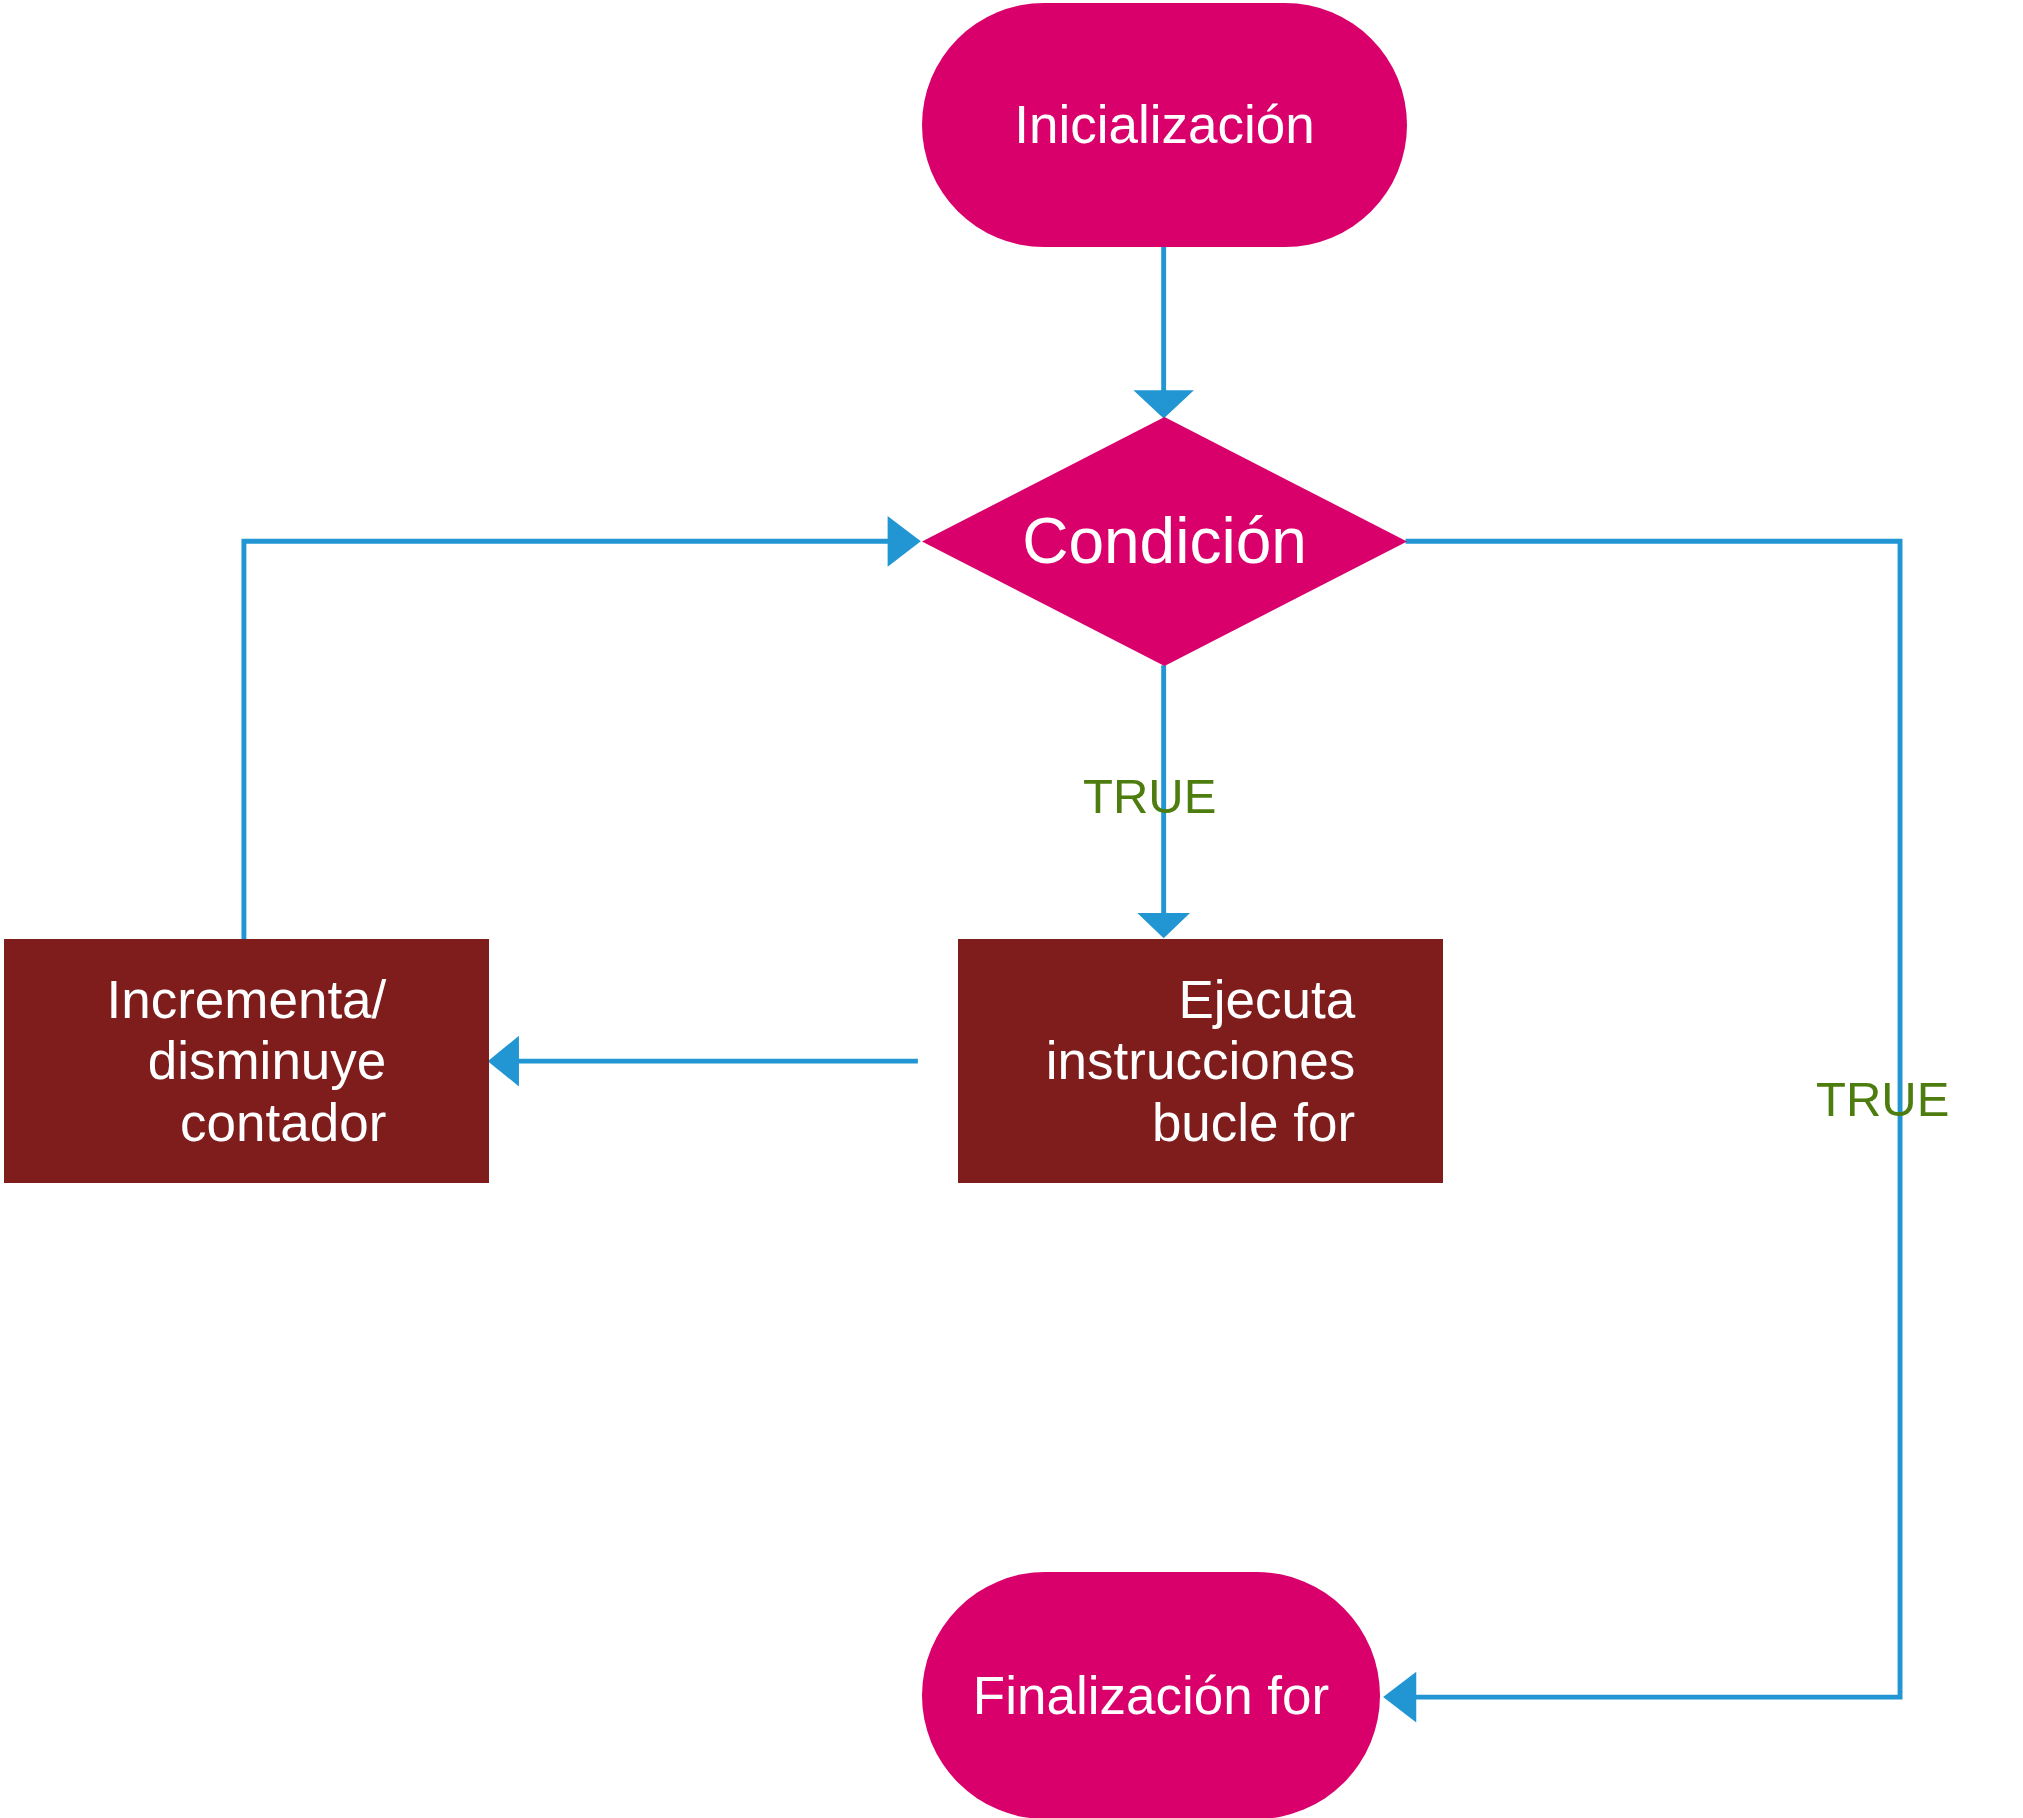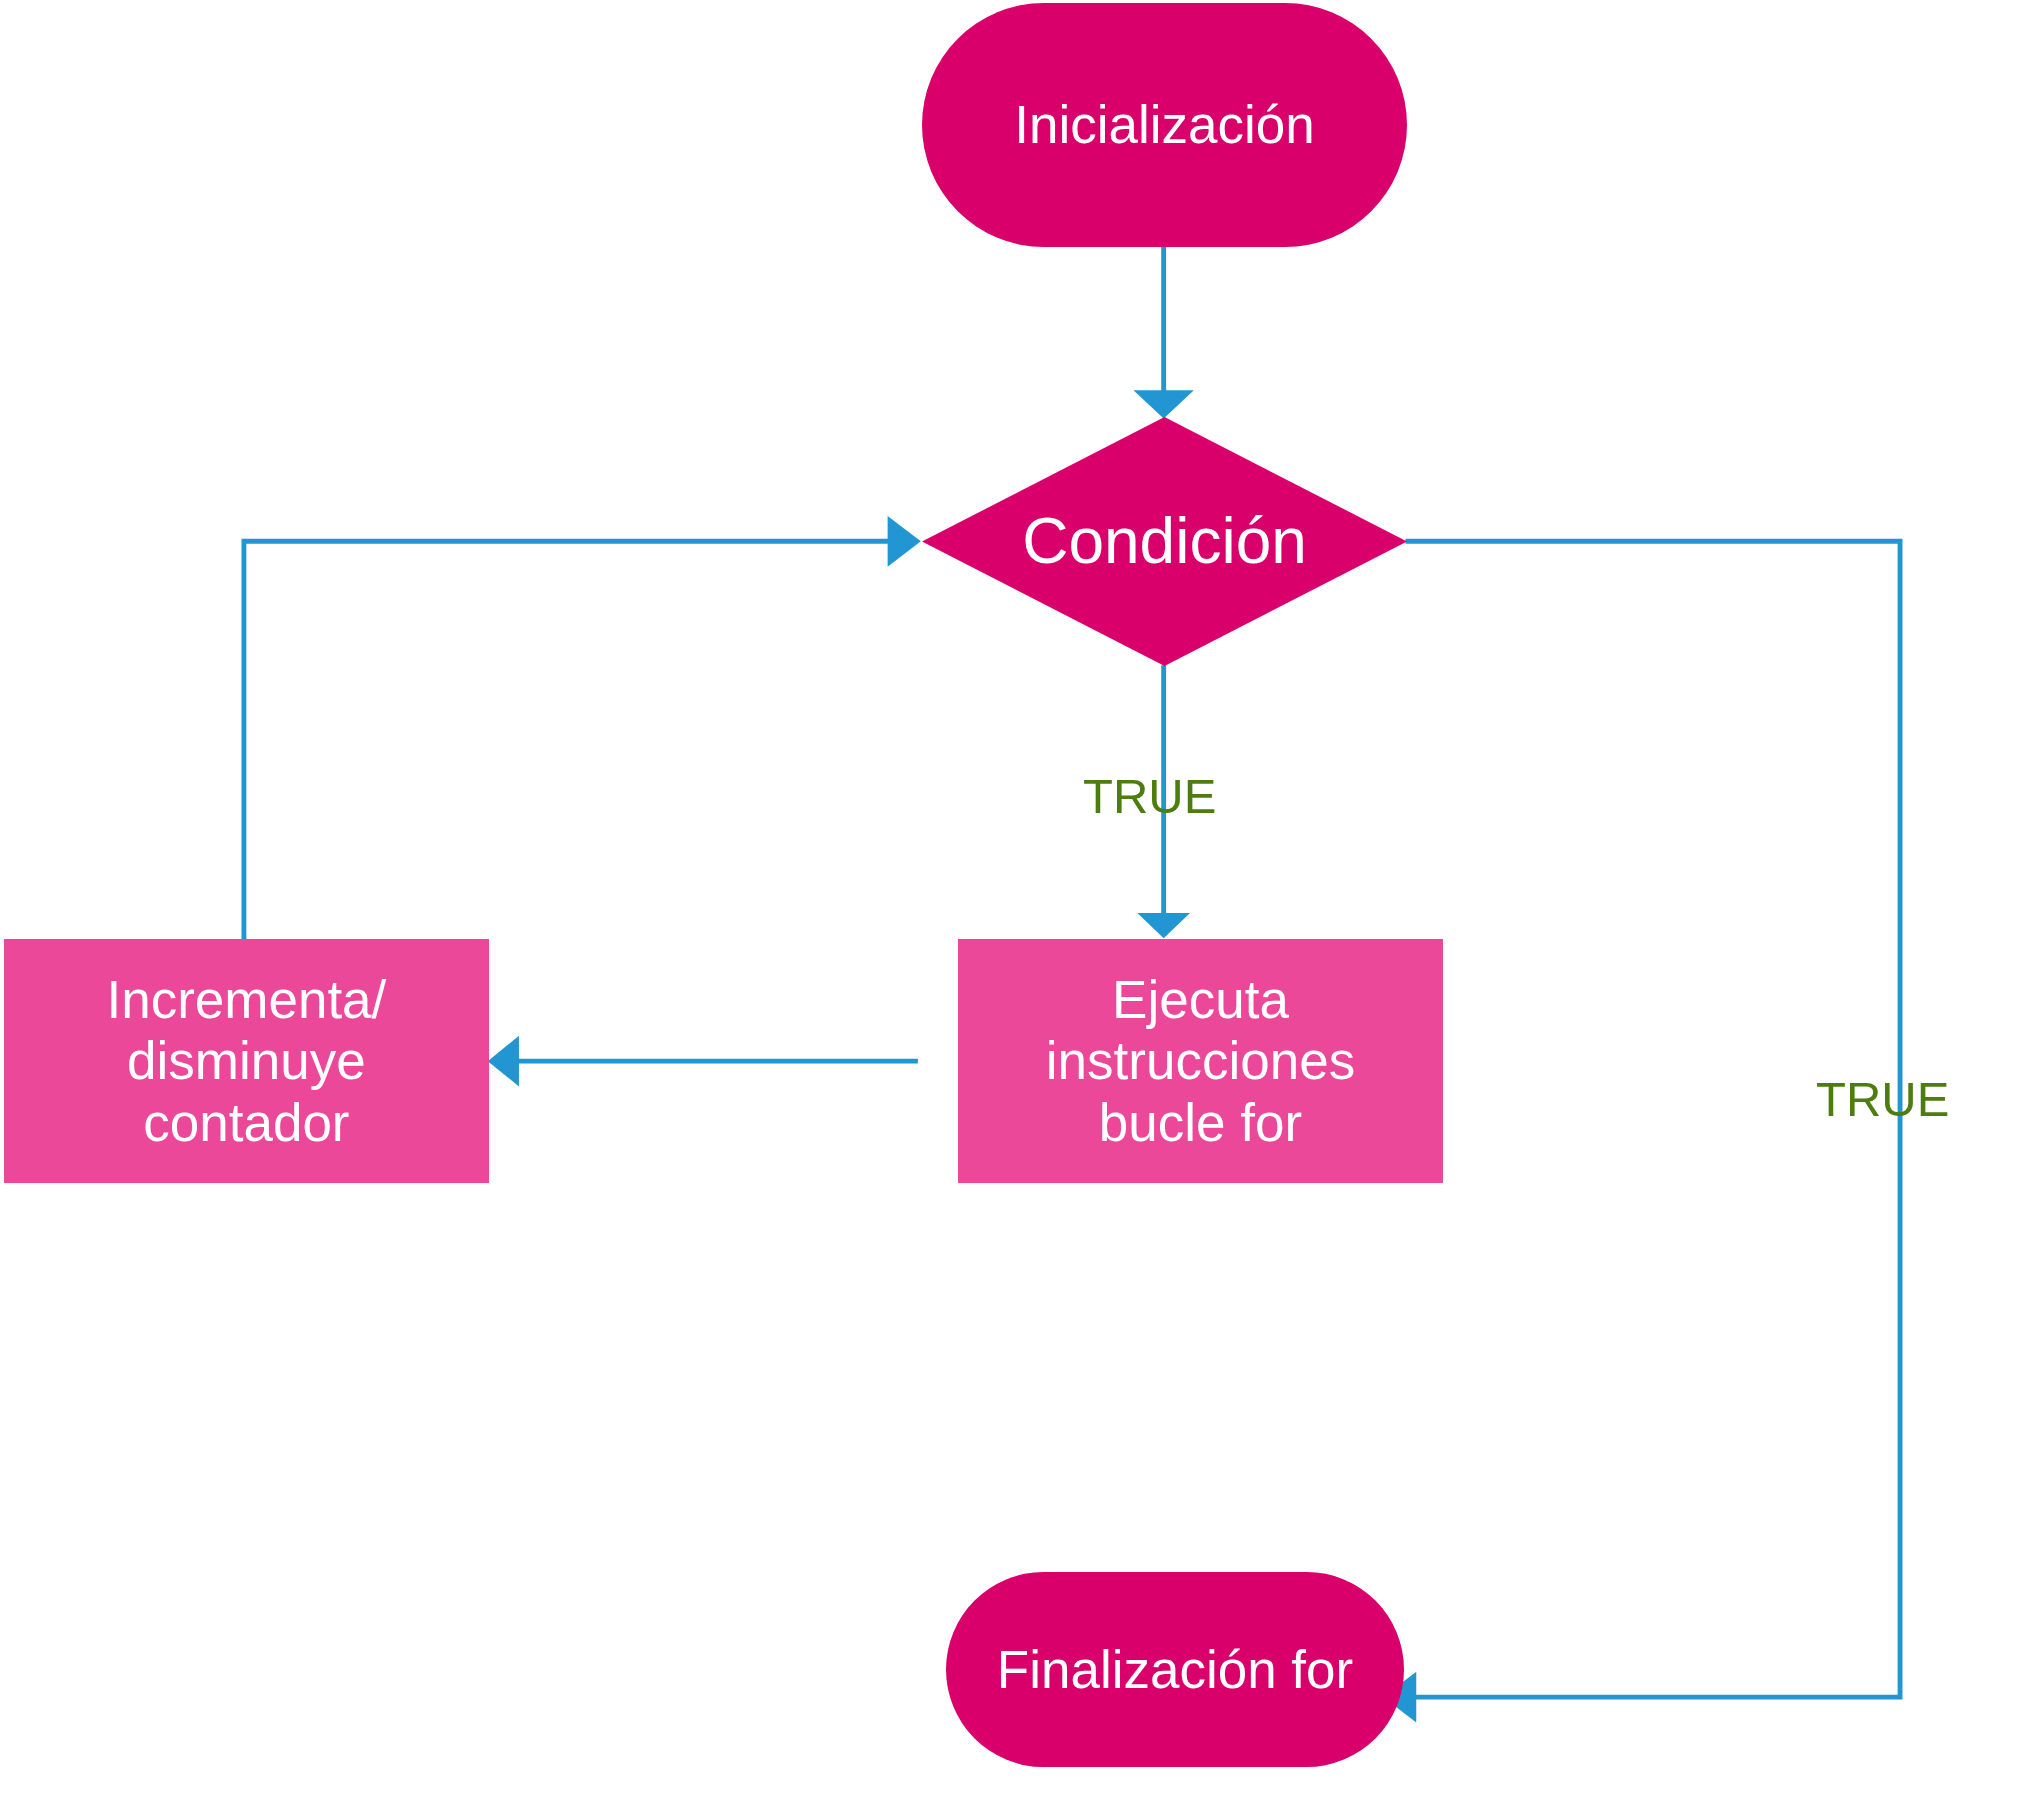"Incrementa/" .node-process { background: #ec4899 -> #7f1d1d; text-align: none -> right }
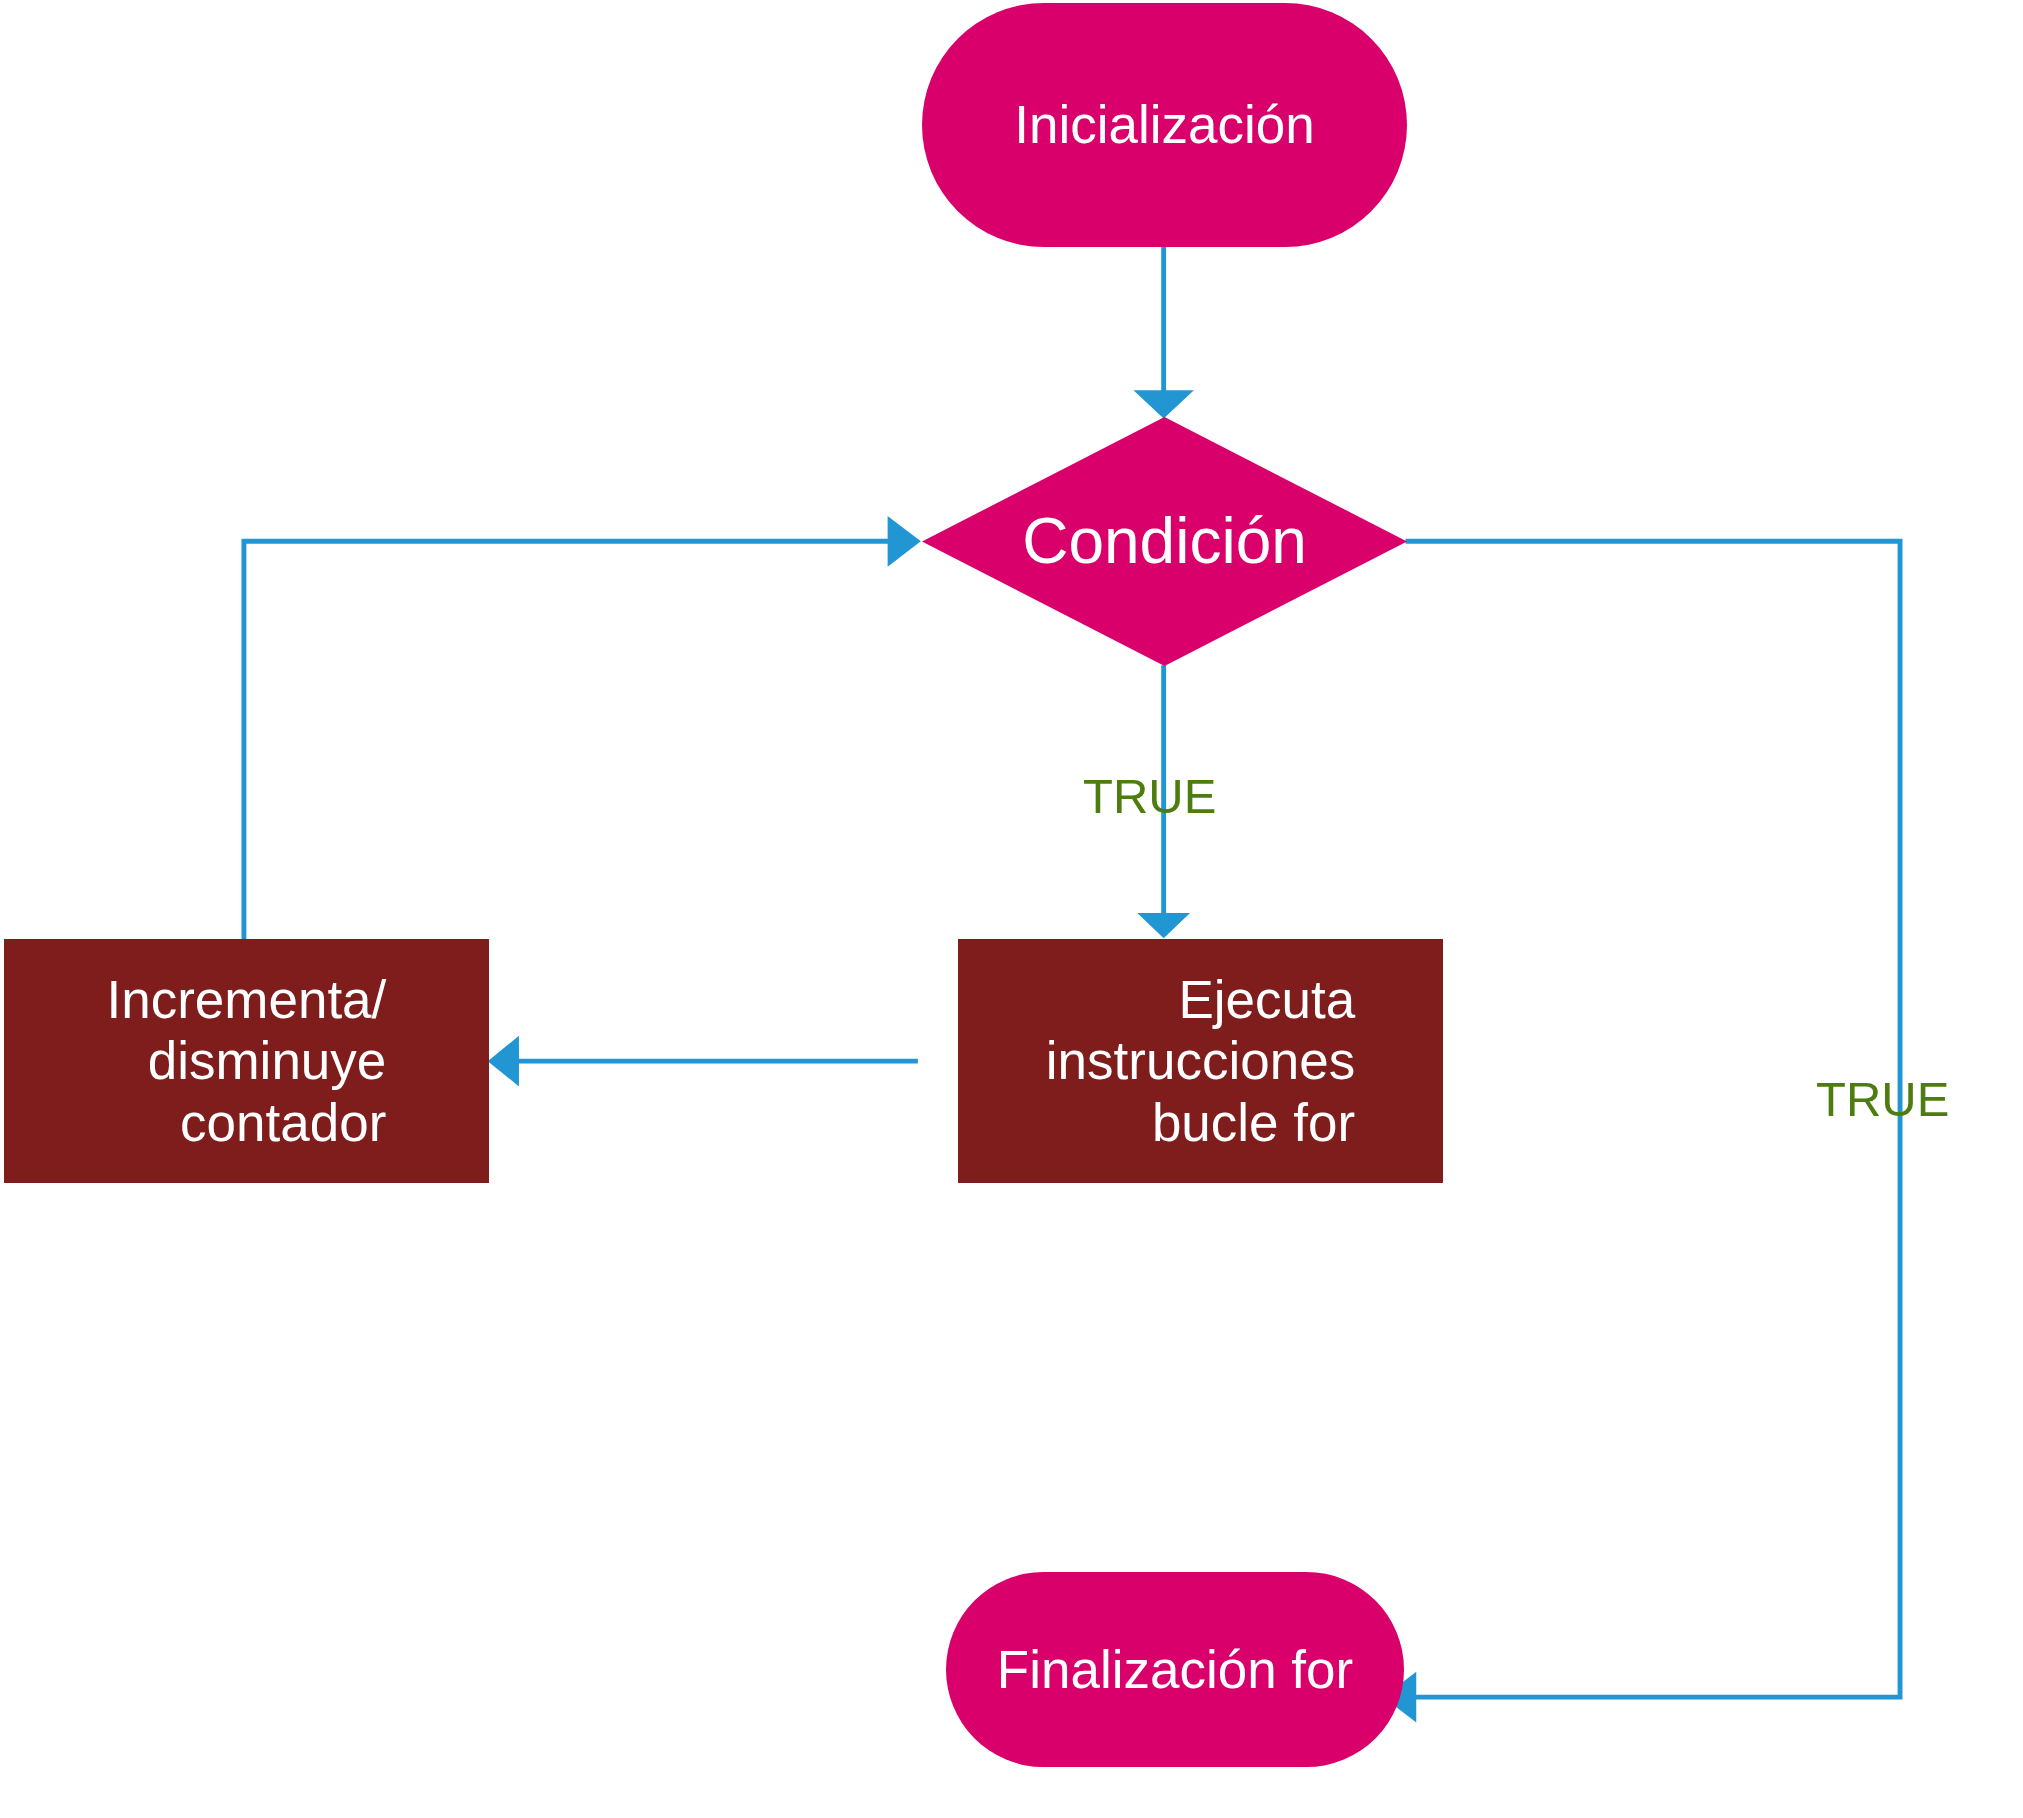"Finalización for" div.node { height: 195px -> 247px; left: 946px -> 922px }
